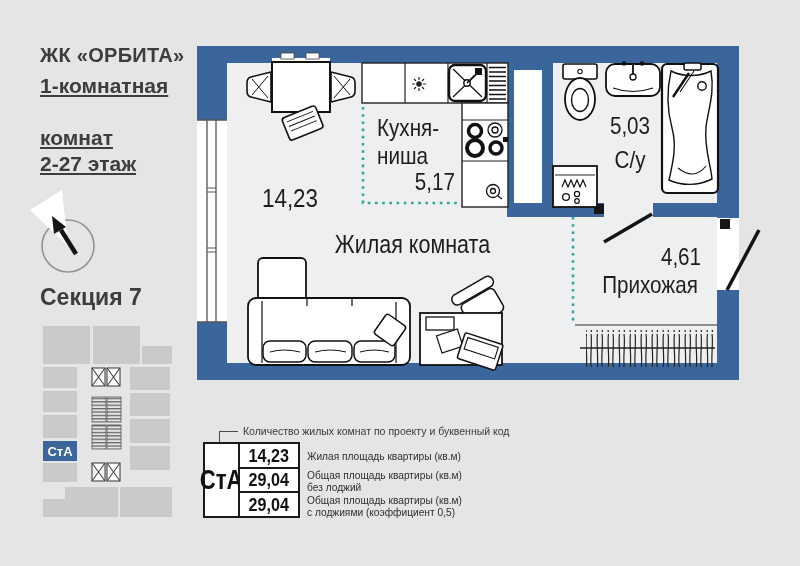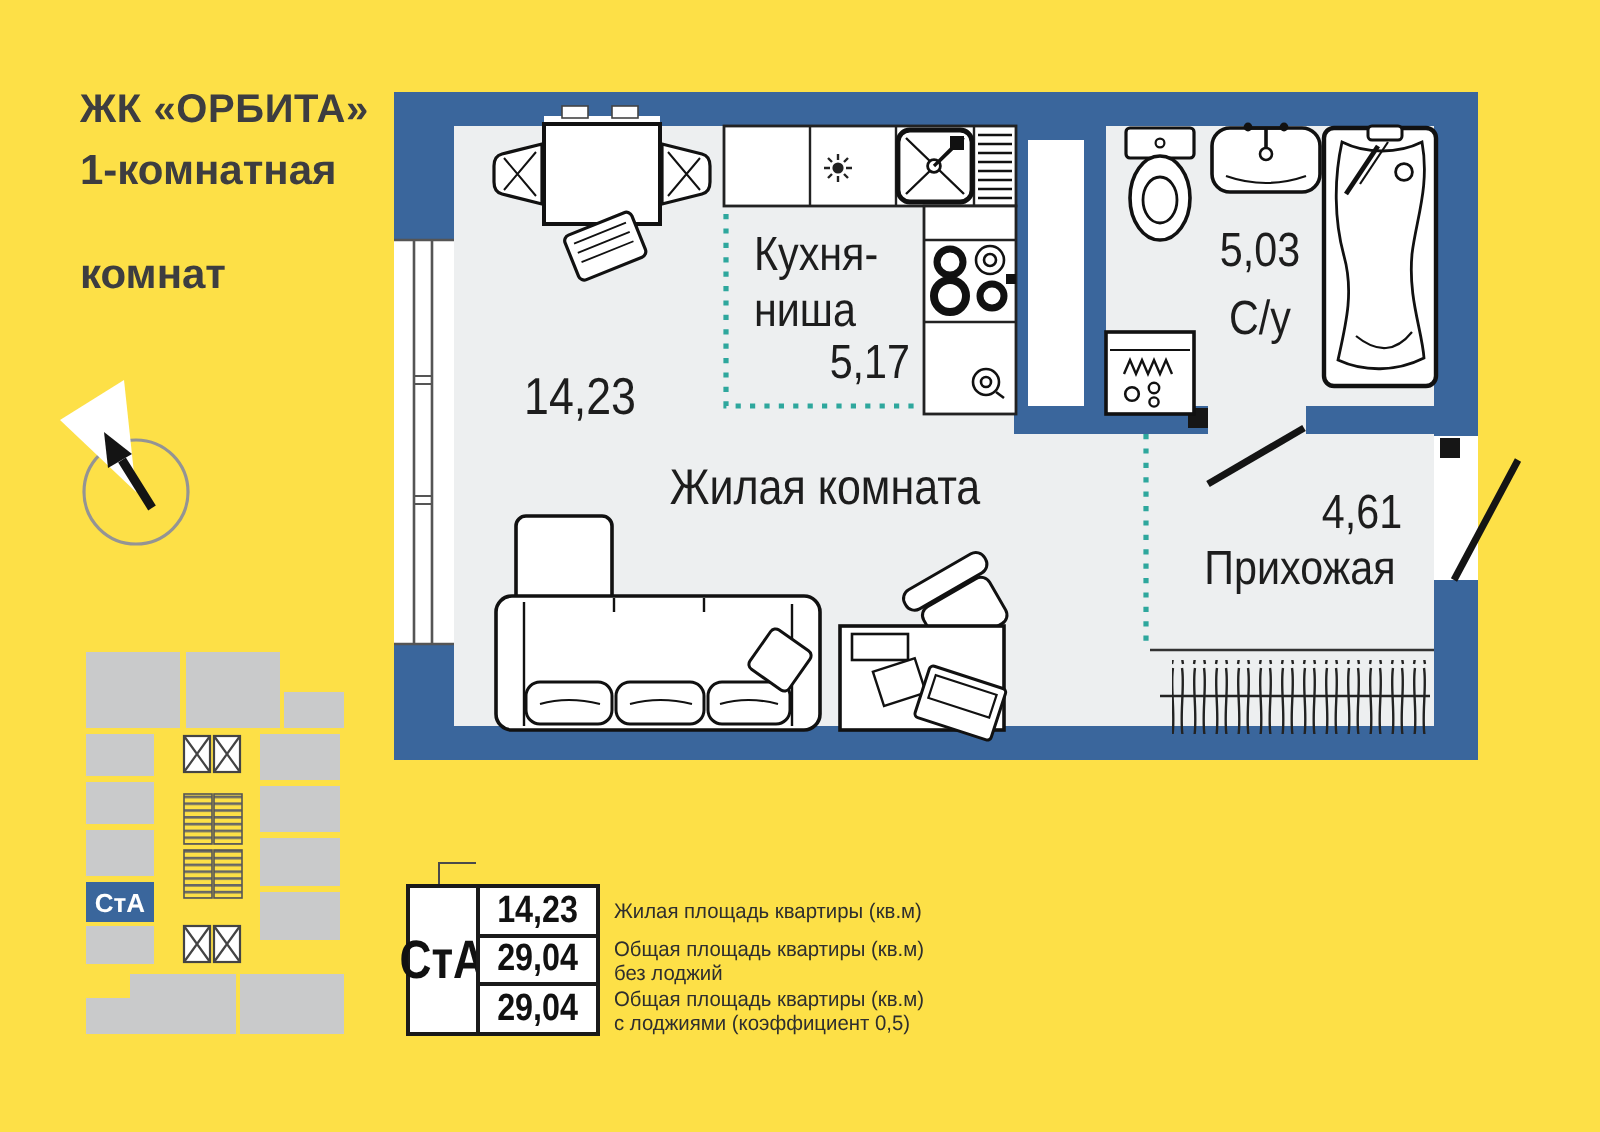"ЖК «ОРБИТА»" .stage { background: #fde047 -> #e5e5e5 }
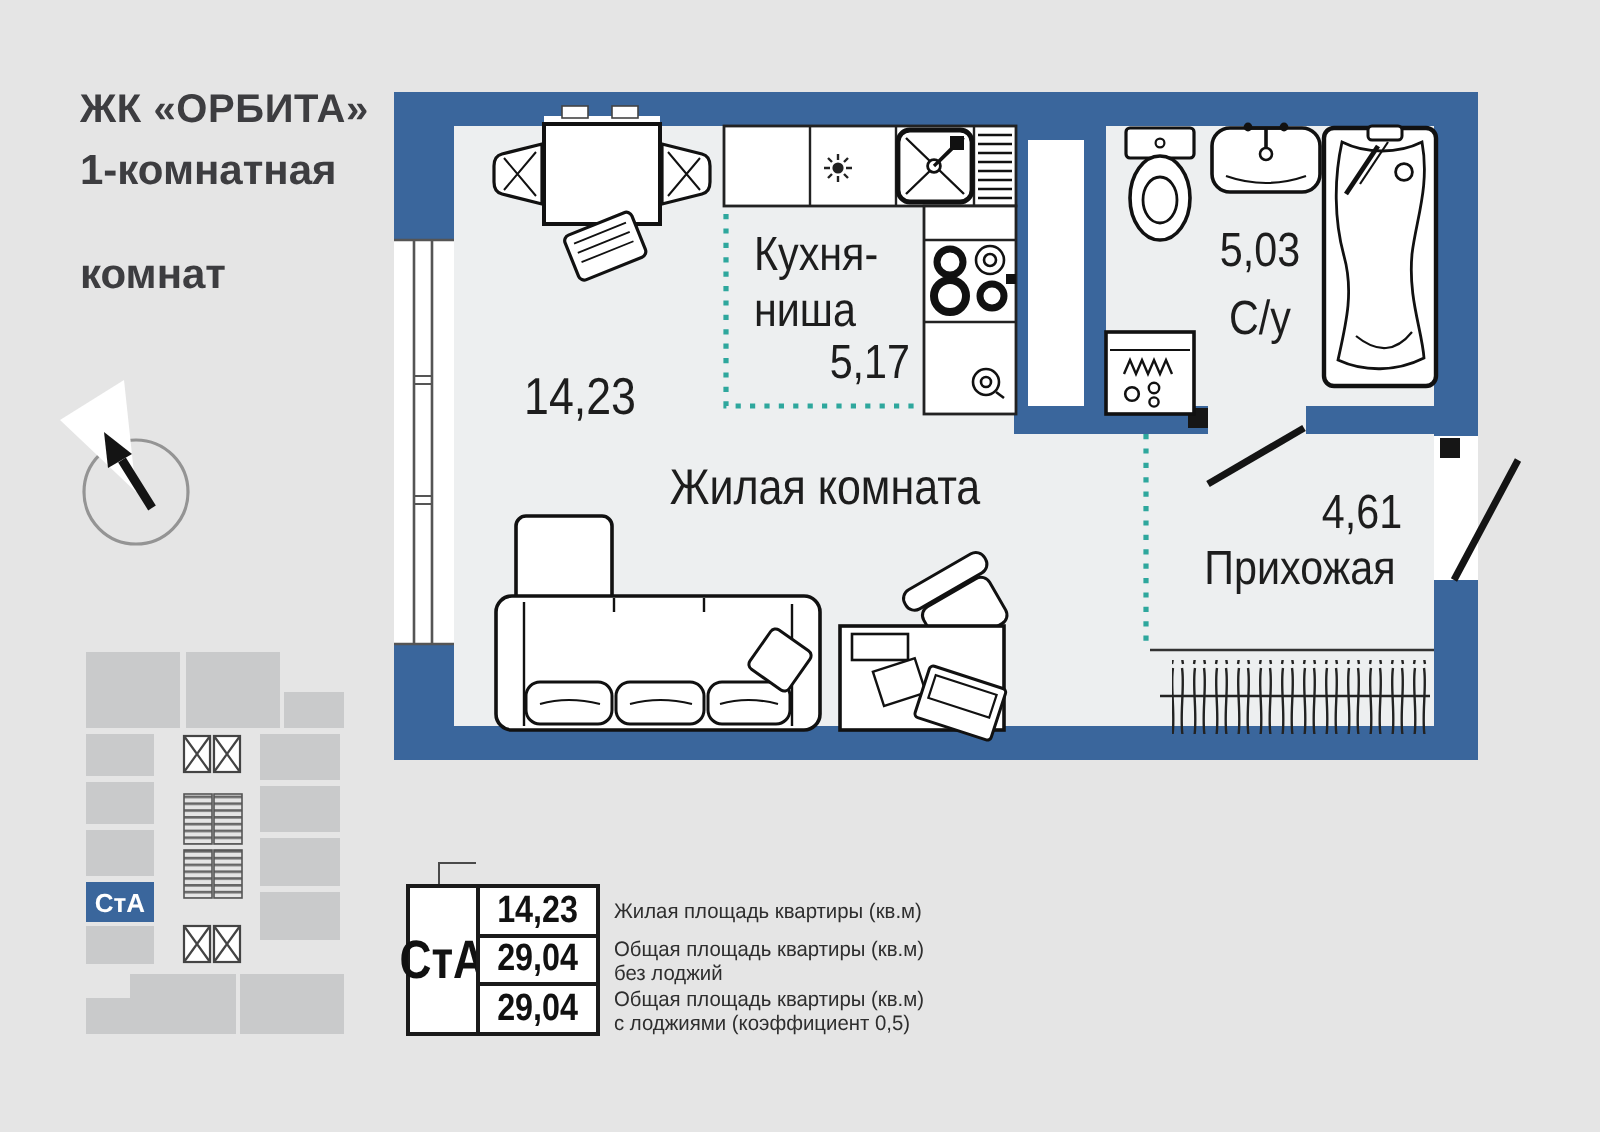"1-комнатная" .hdr-line { text-decoration: none -> underline }
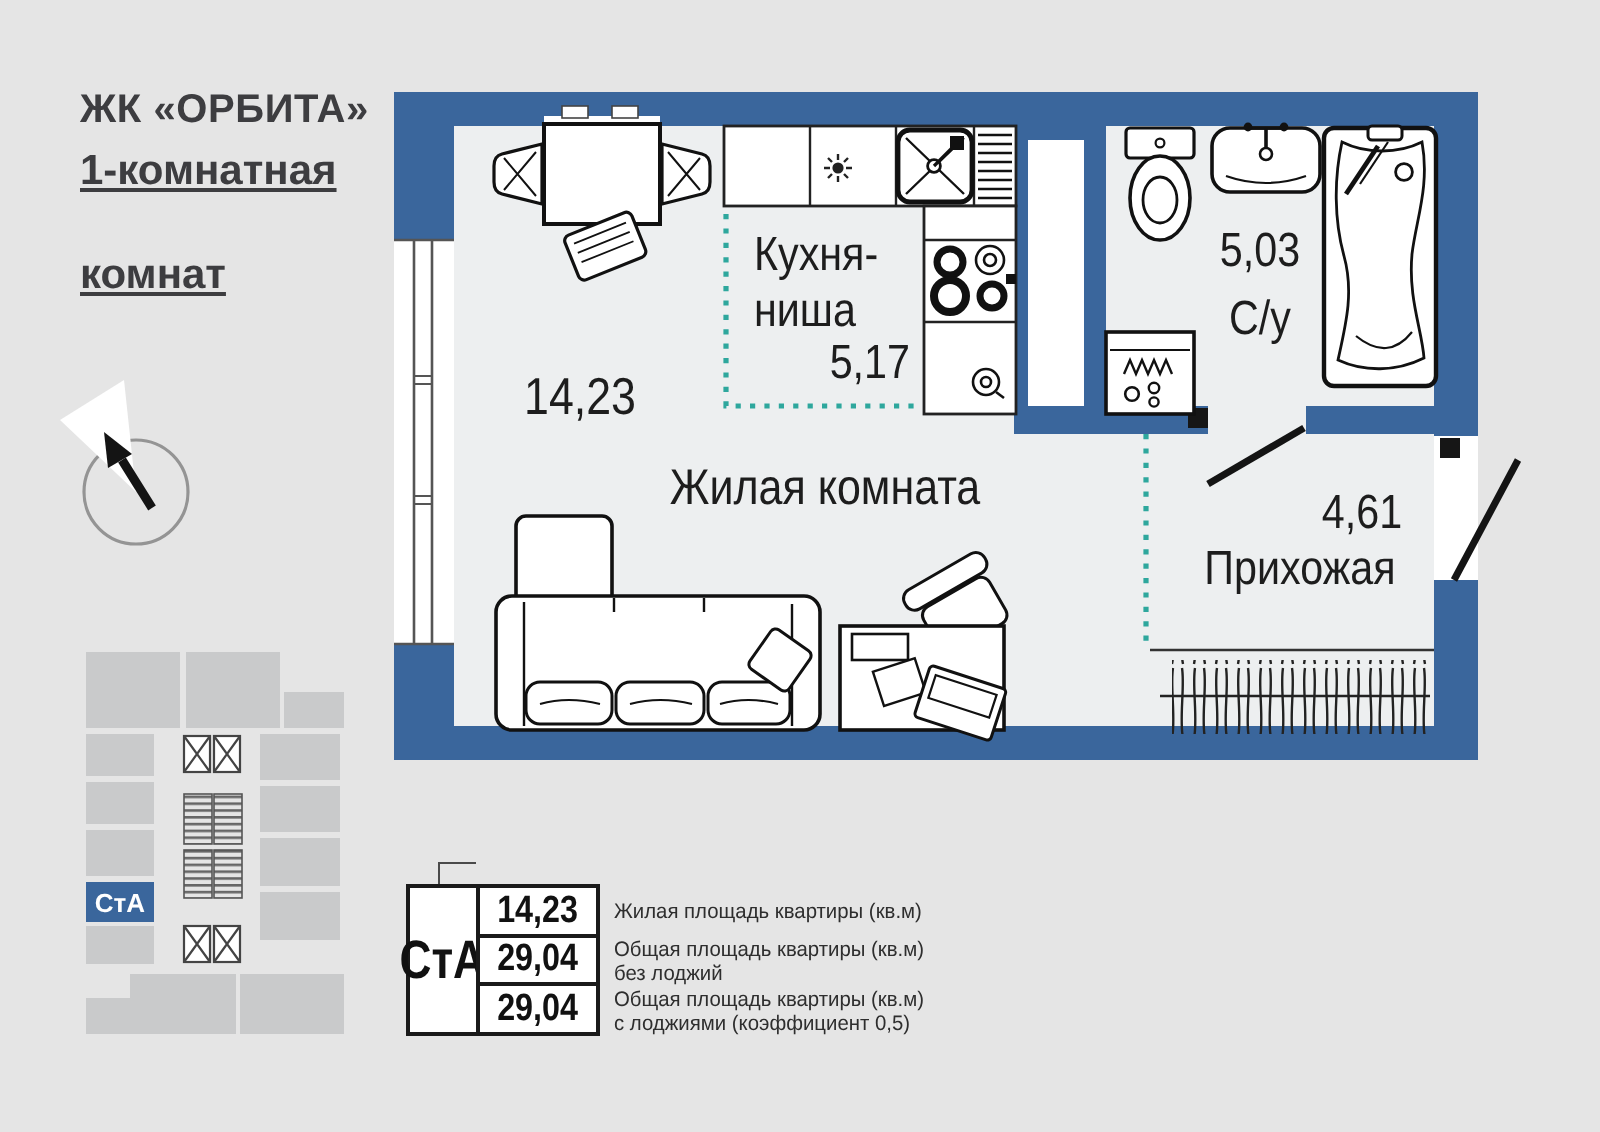"2-27 этаж" div.abs { html: none -> <div>2-27 этаж</div> }
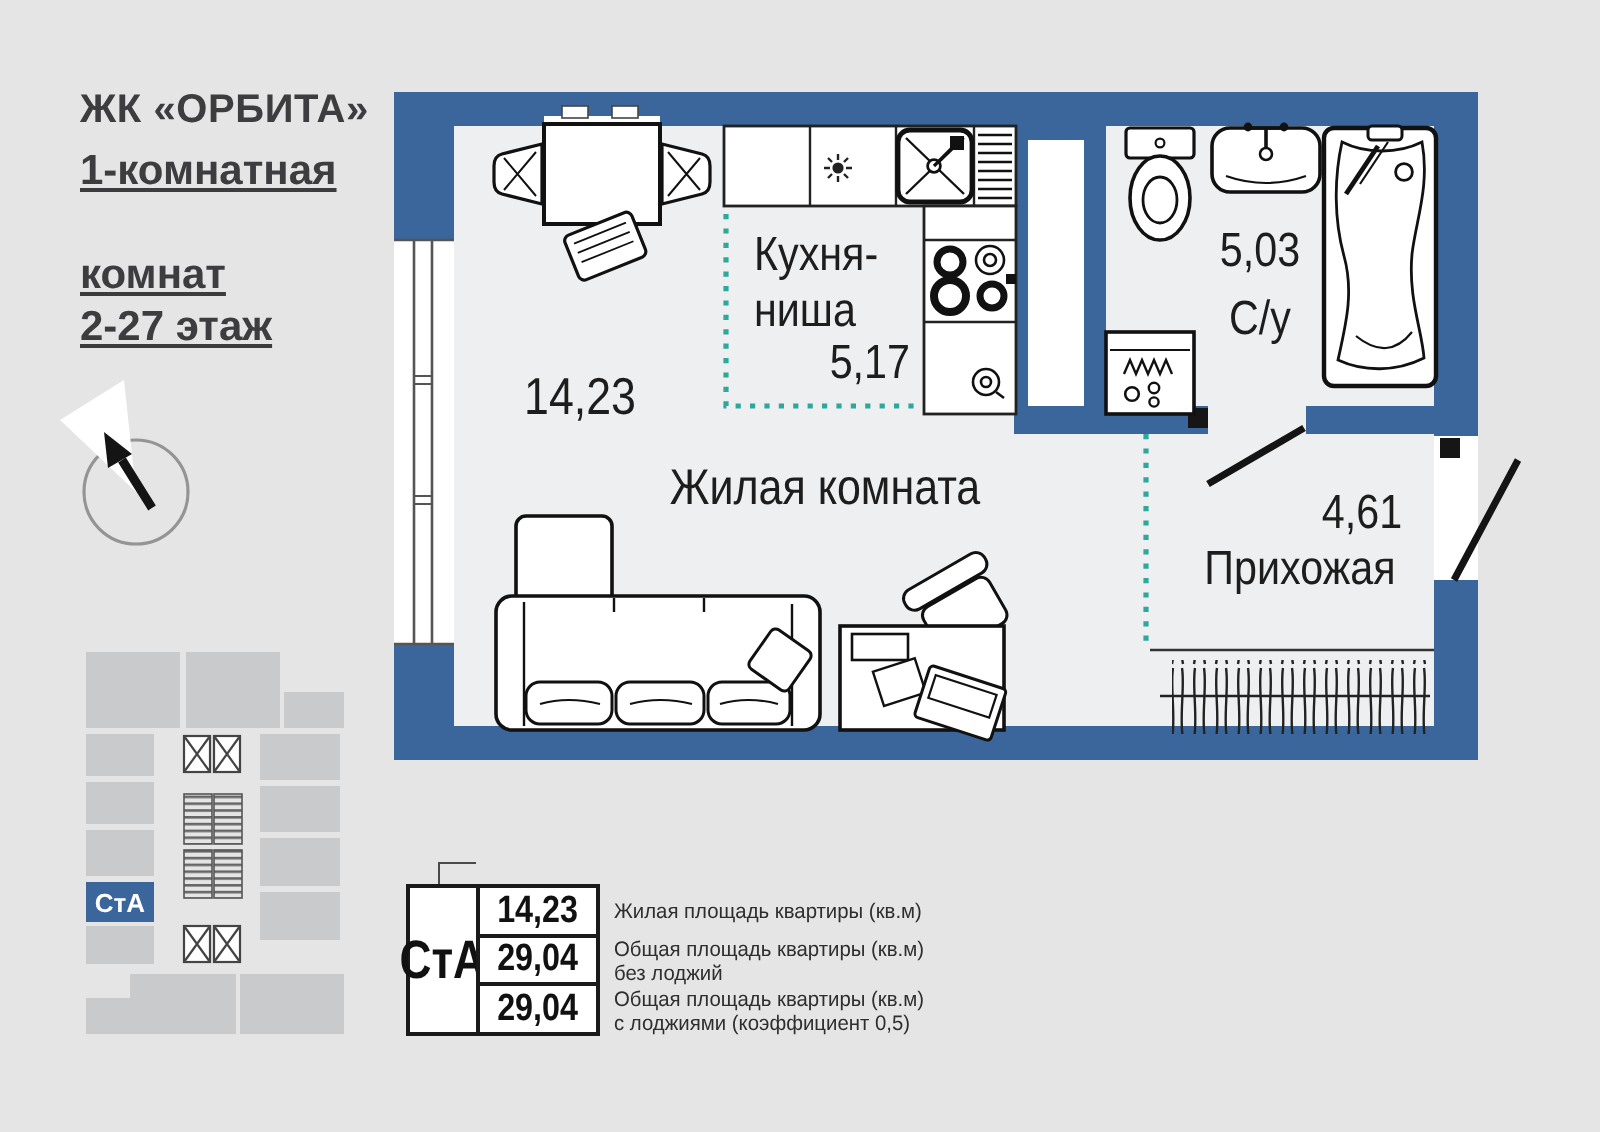"Секция 7" div.abs { html: none -> <div>Секция 7</div> }
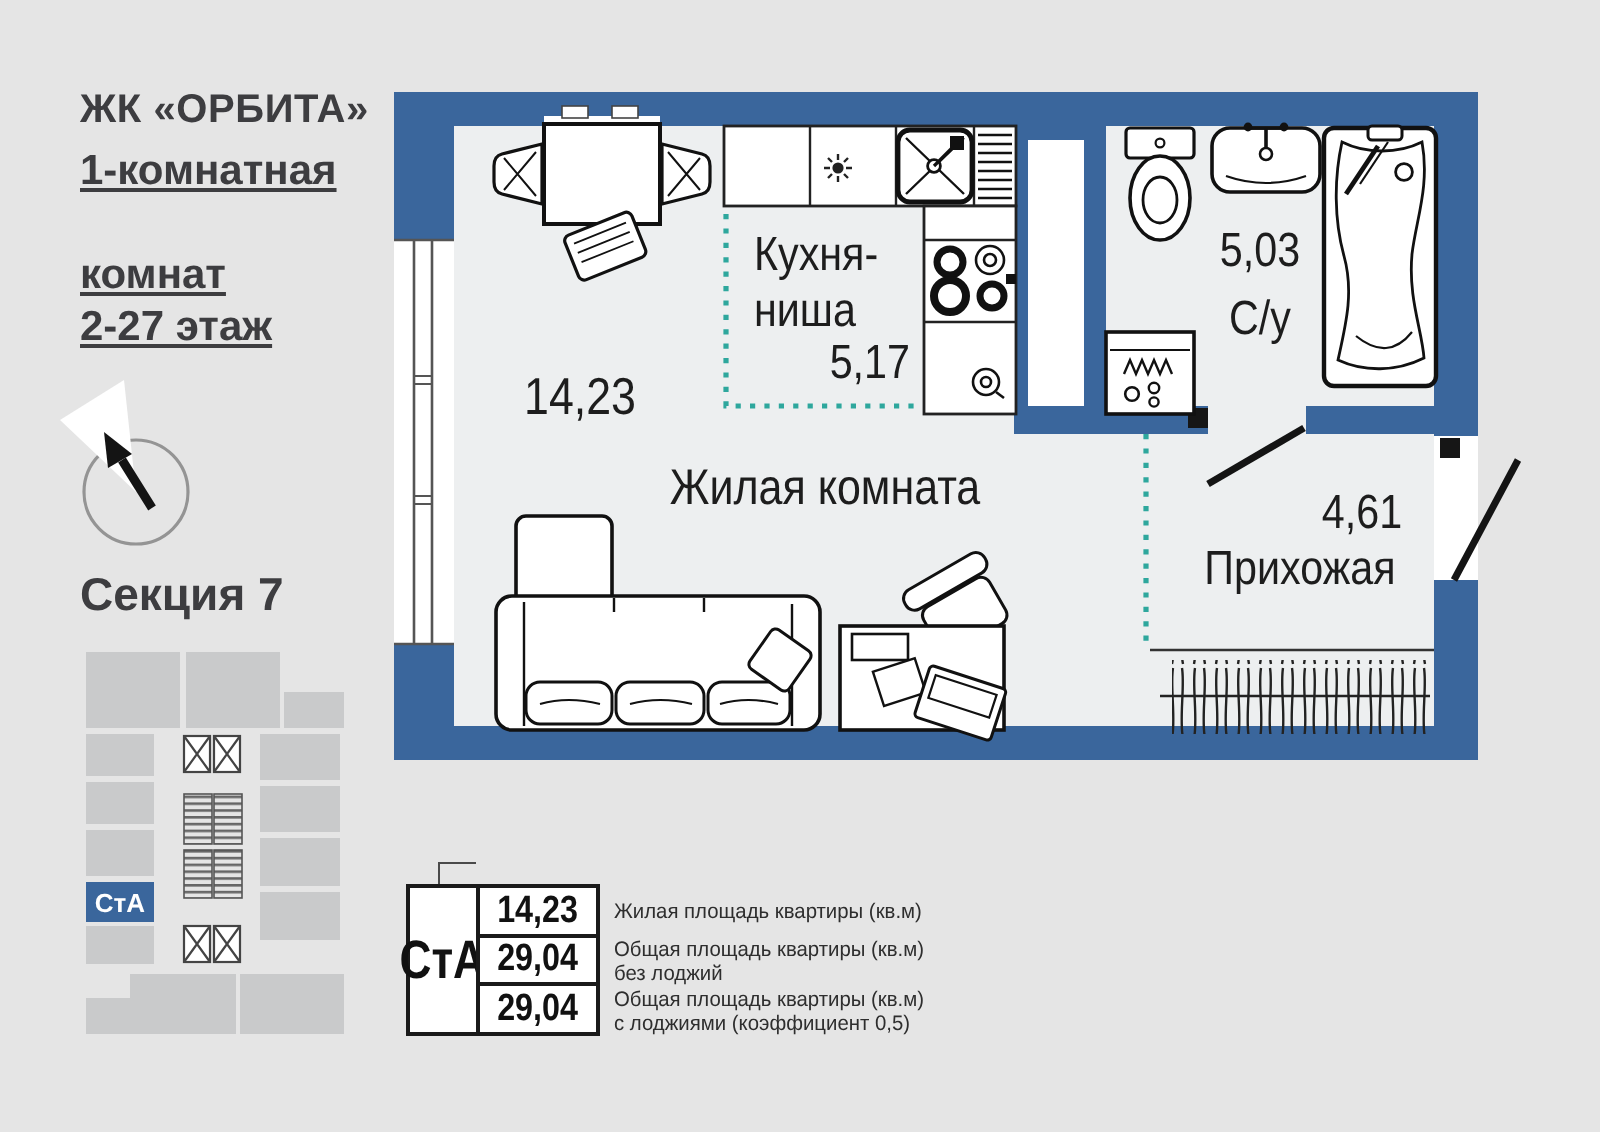"Количество жилых комнат по проекту" div.abs { html: none -> <div>Количество жилых комнат по проекту и буквенный код</div> }
